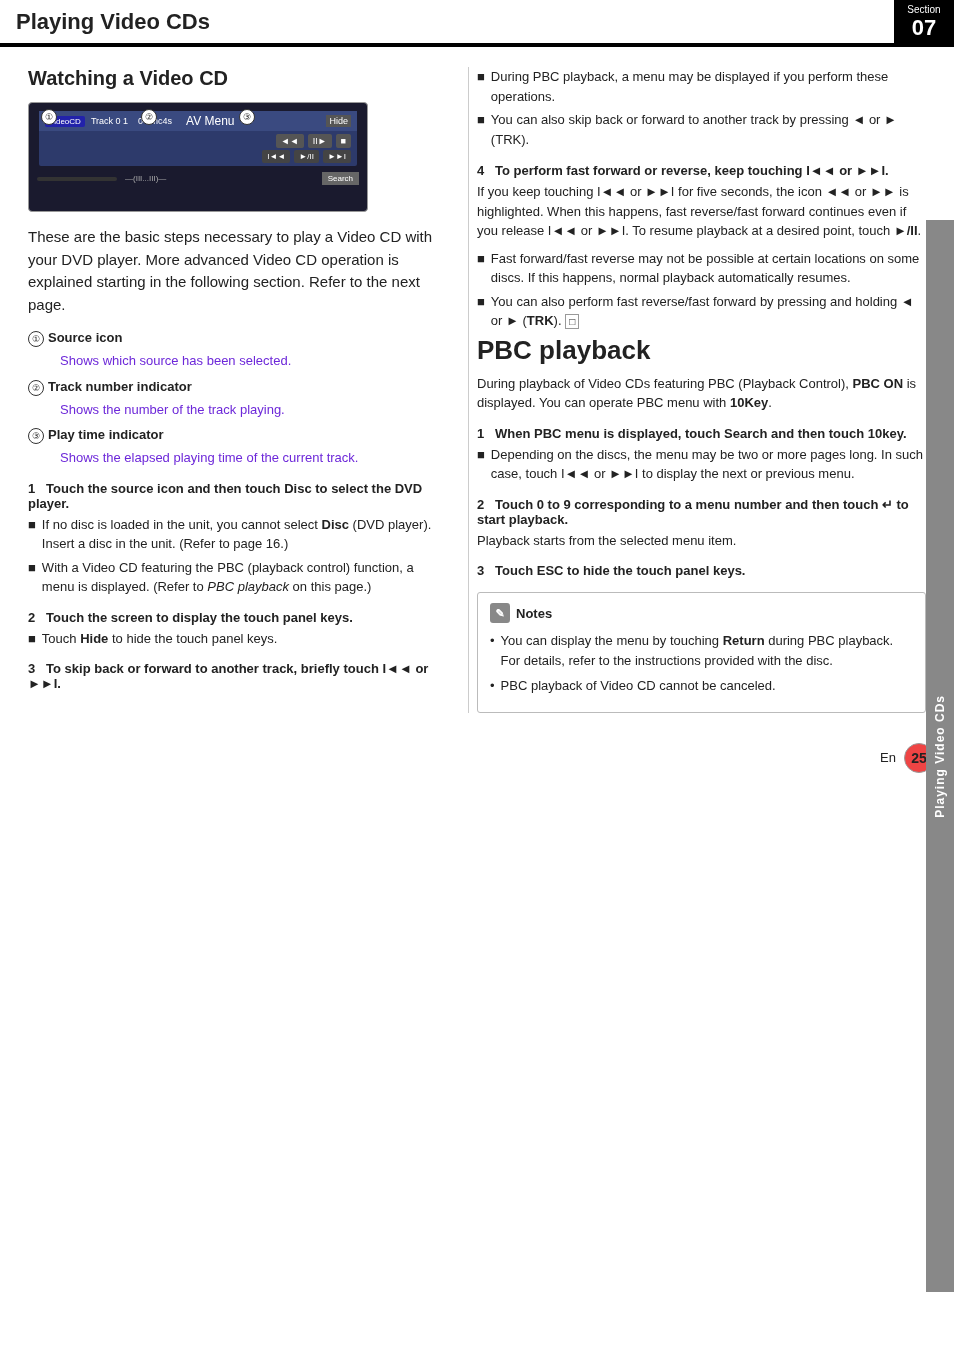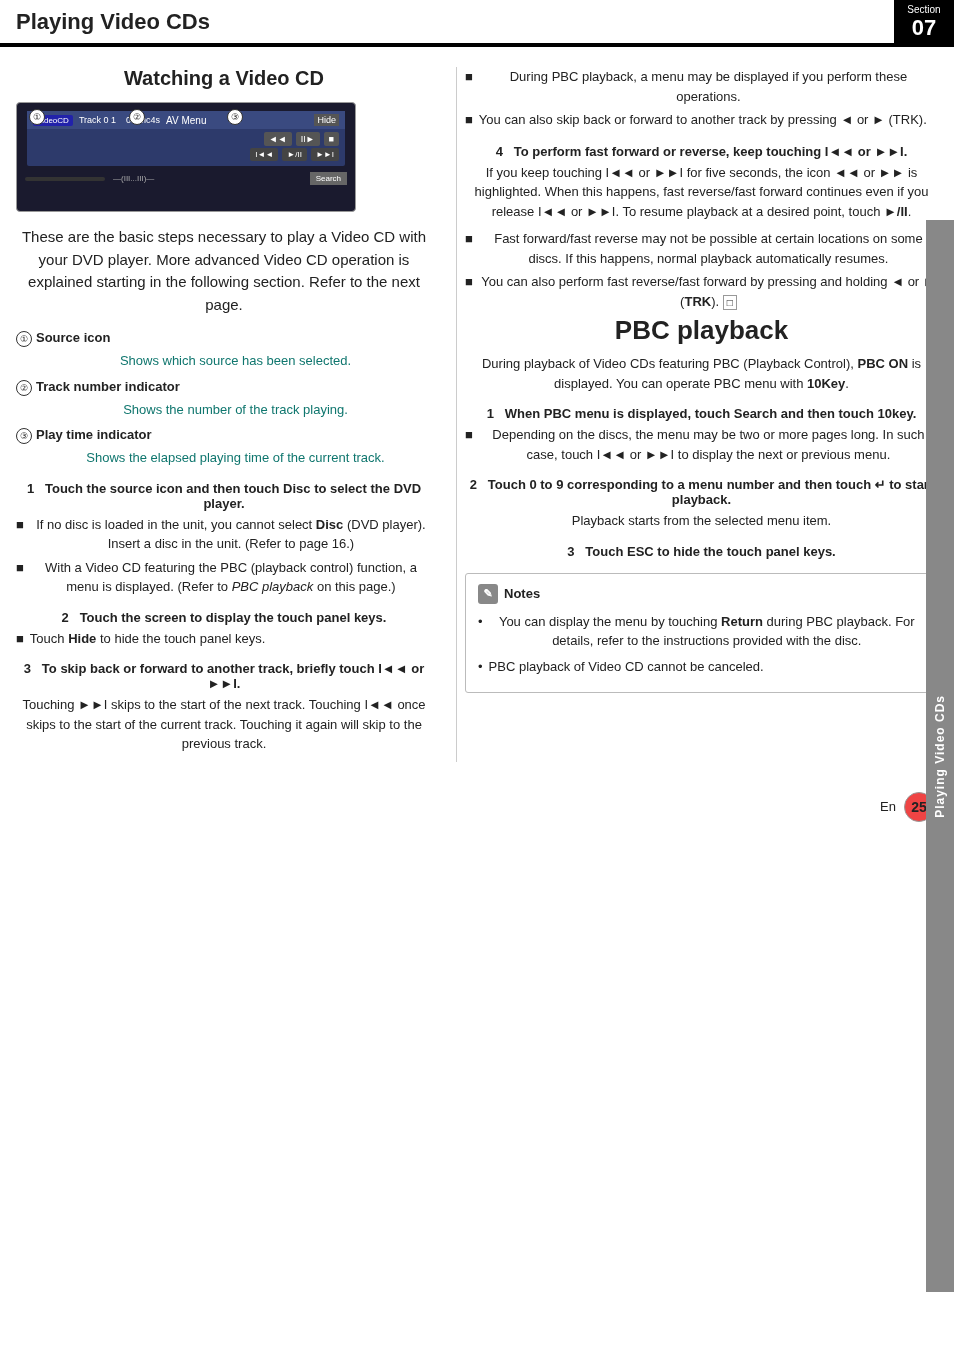"Watching a Video CD" .page-body { padding: 0 16px -> 0 28px; text-align: center -> none }
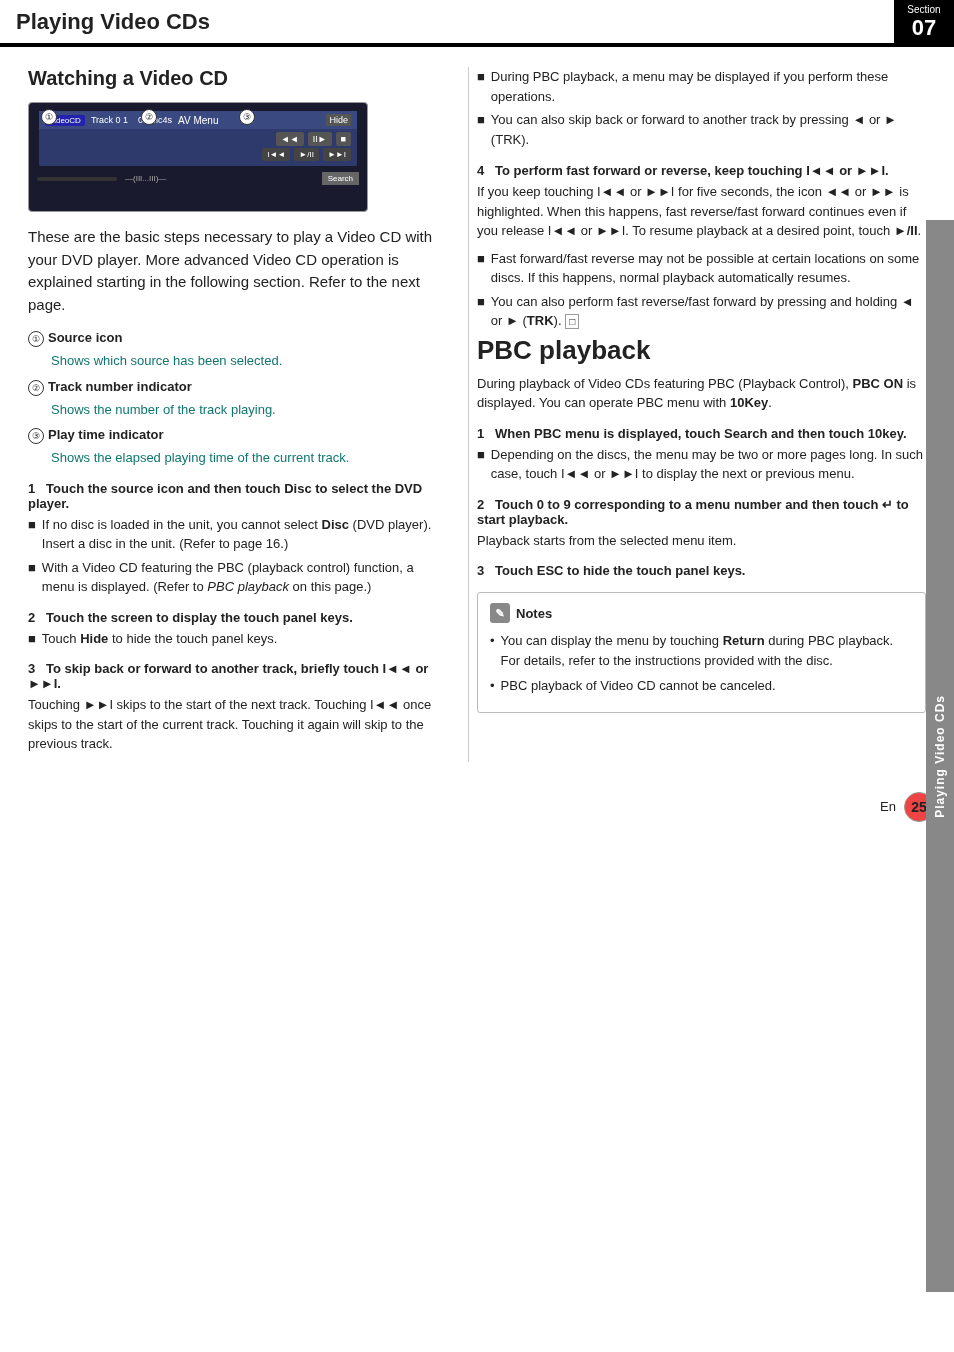"AV Menu" span { font-size: 10px -> 12px; margin-left: none -> 8px }
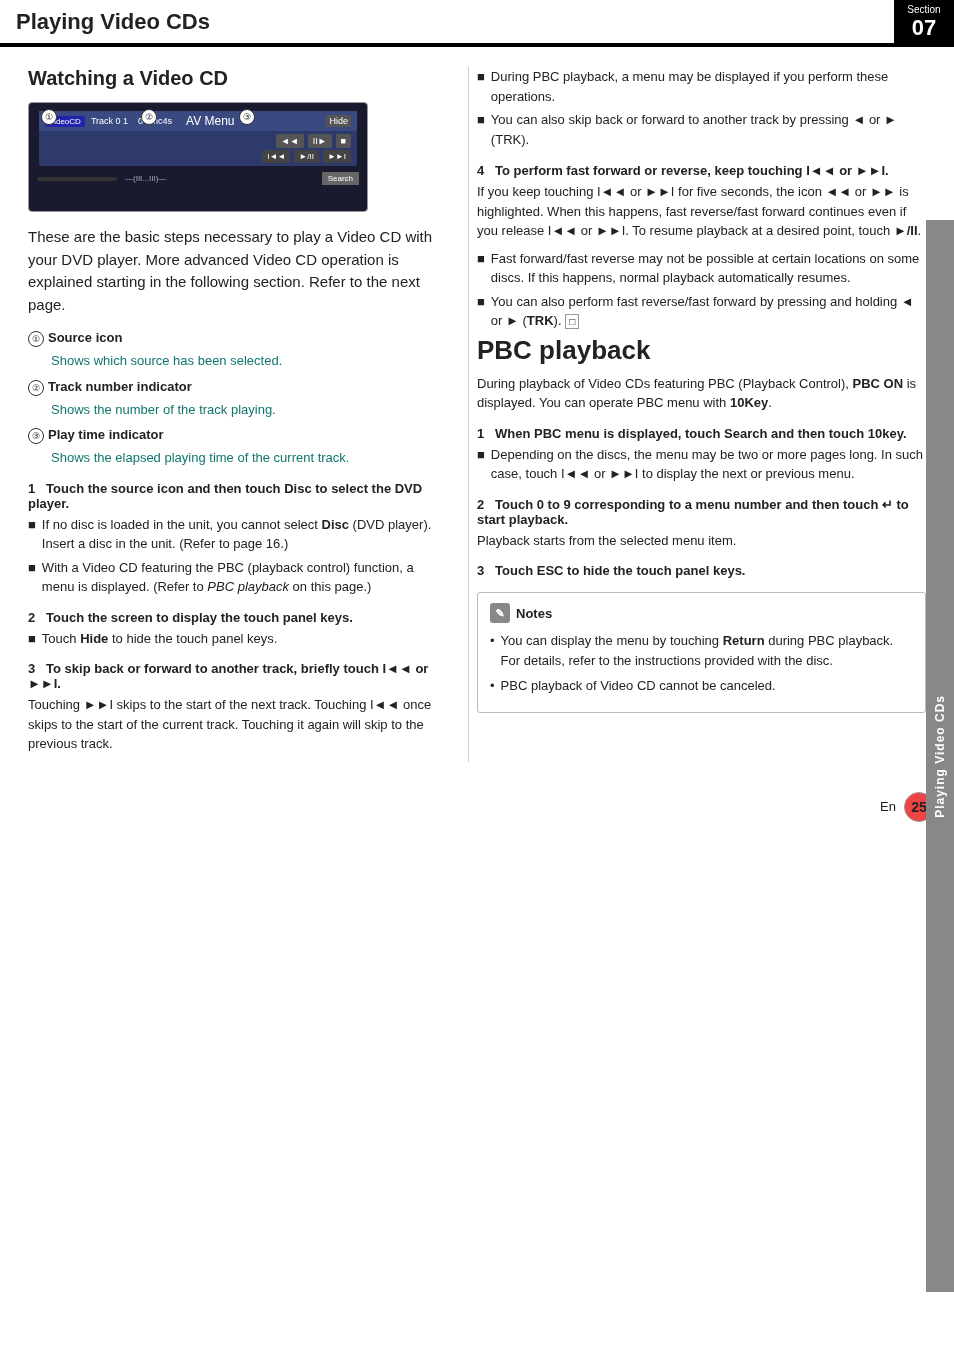"Shows which source has been" .item-desc { color: #0f766e -> #6d28d9; margin-left: 23px -> 32px }
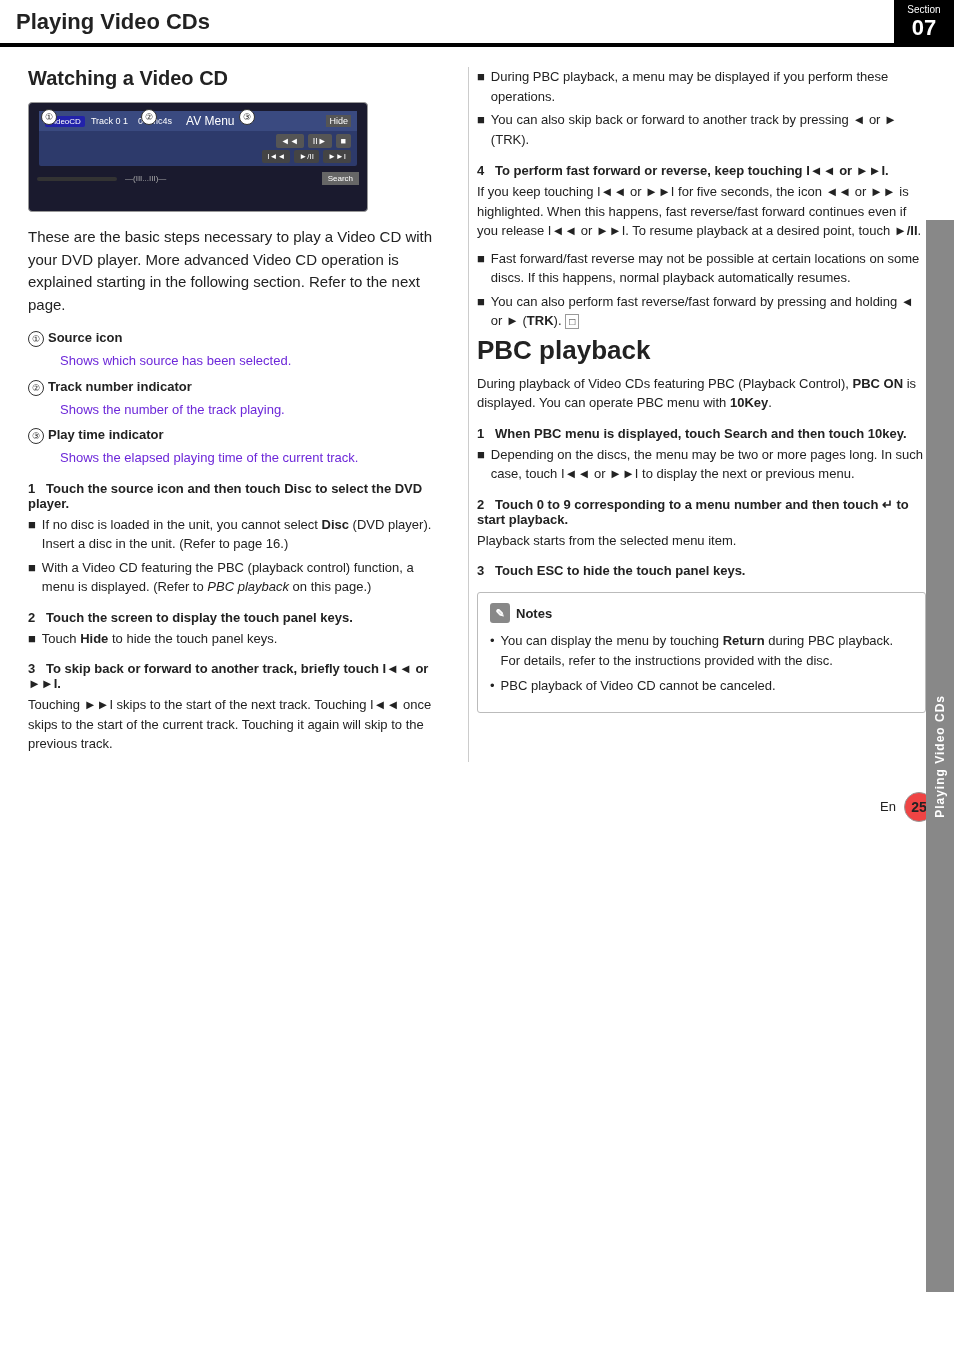"Touching ►►I skips to the" div.step-body { html: <div> Touching ►►I skips to the start of the next track. Touching I◄◄ once skips to the start of the current track. Touching it again will skip to the previous track. </div> -> none }
